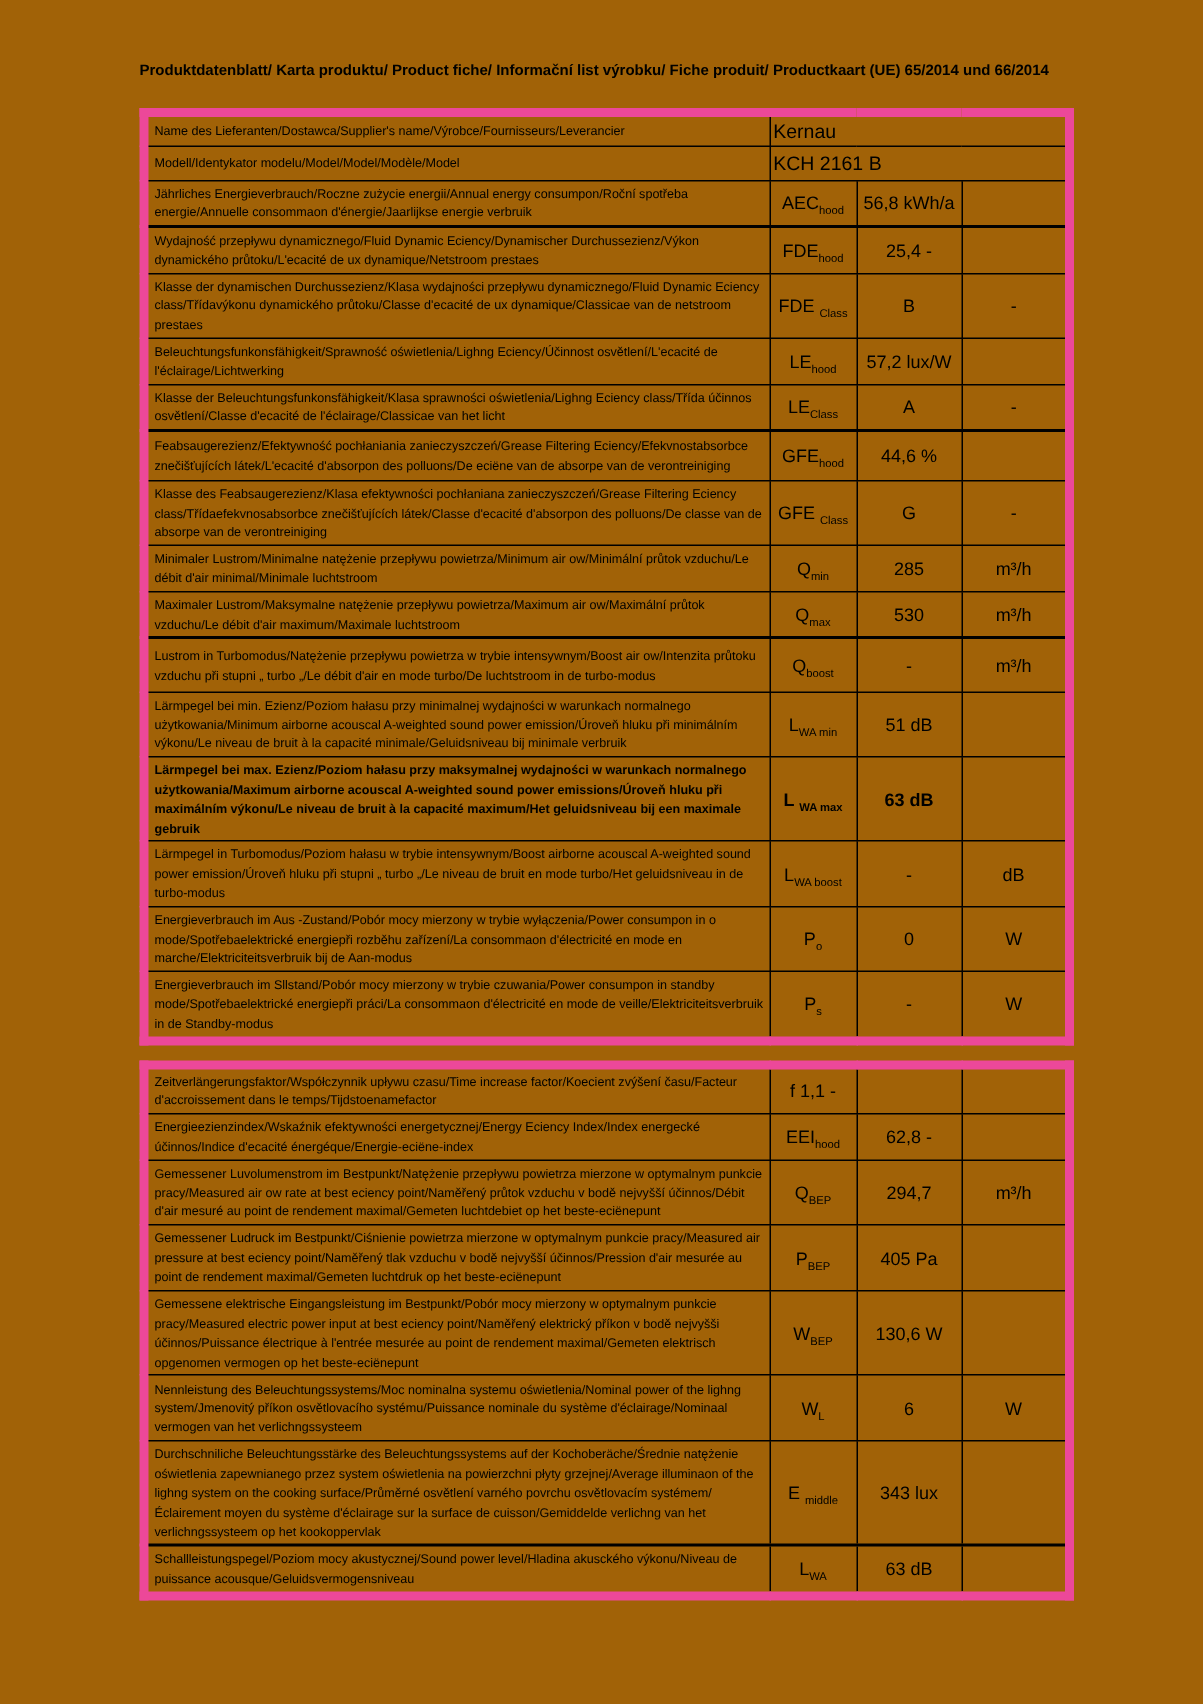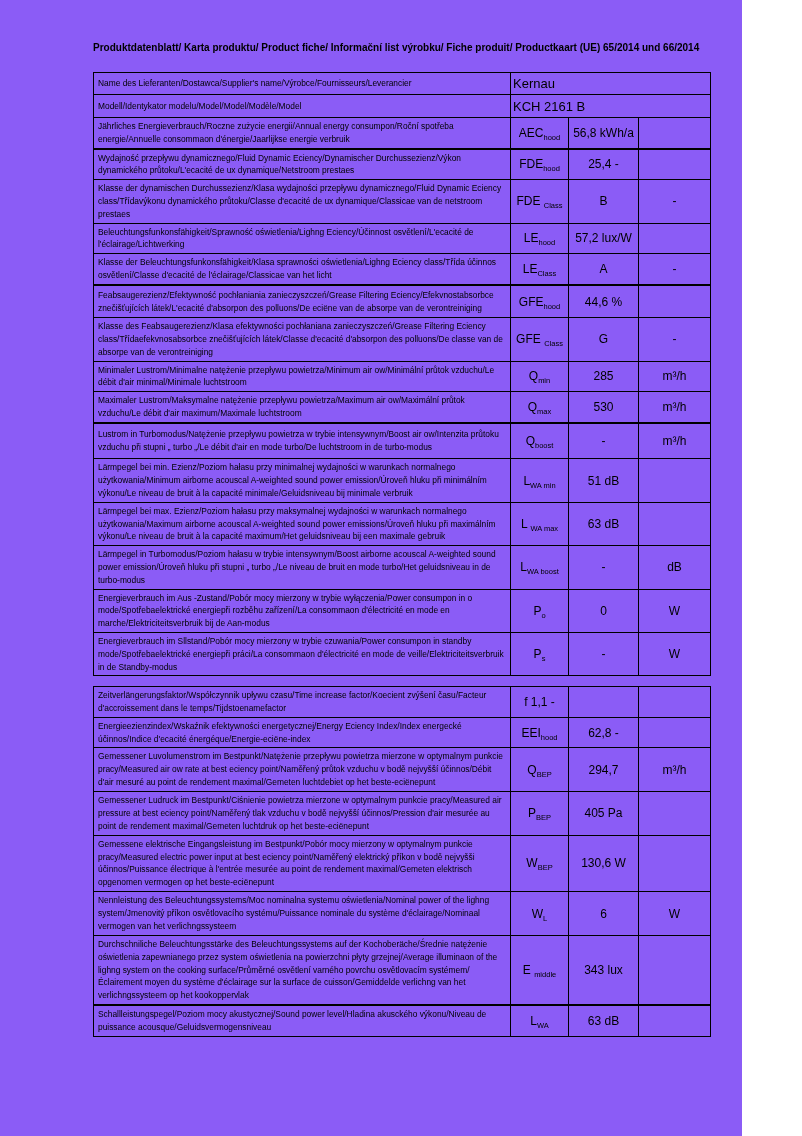"Produktdatenblatt/ Karta produktu/" .sheet { background: #8b5cf6 -> #a16207; width: 742px -> 802px }
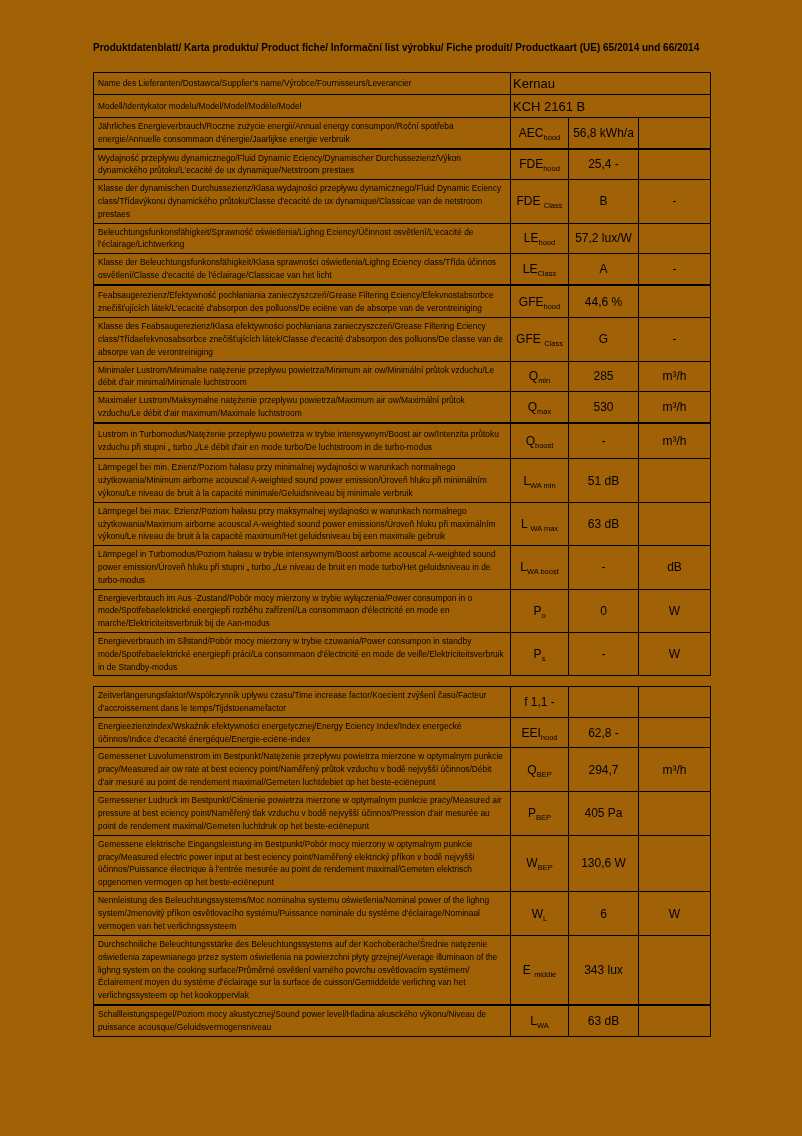"Name des Lieferanten/Dostawca/Supplier's" table.tbl { border: 1px solid #ec4899 -> 6px solid #ec4899 }
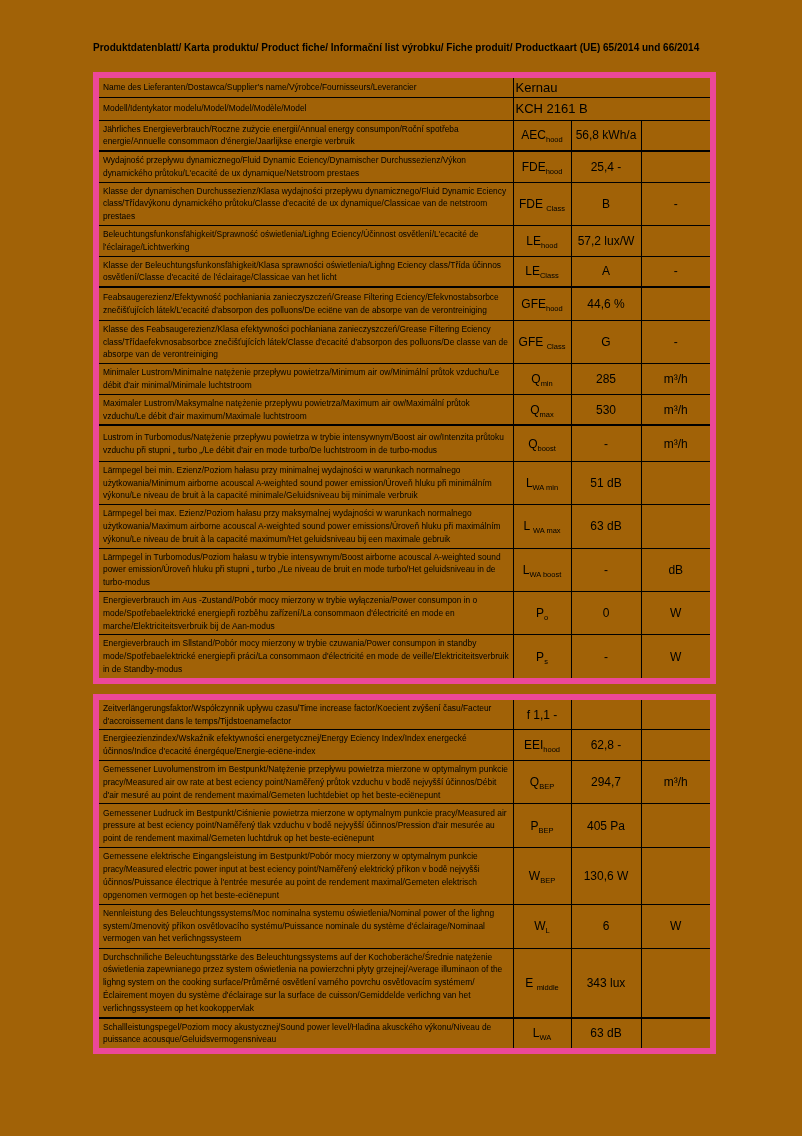"Lärmpegel bei max. Ezienz/Poziom hałasu" tr { font-weight: none -> bold }
